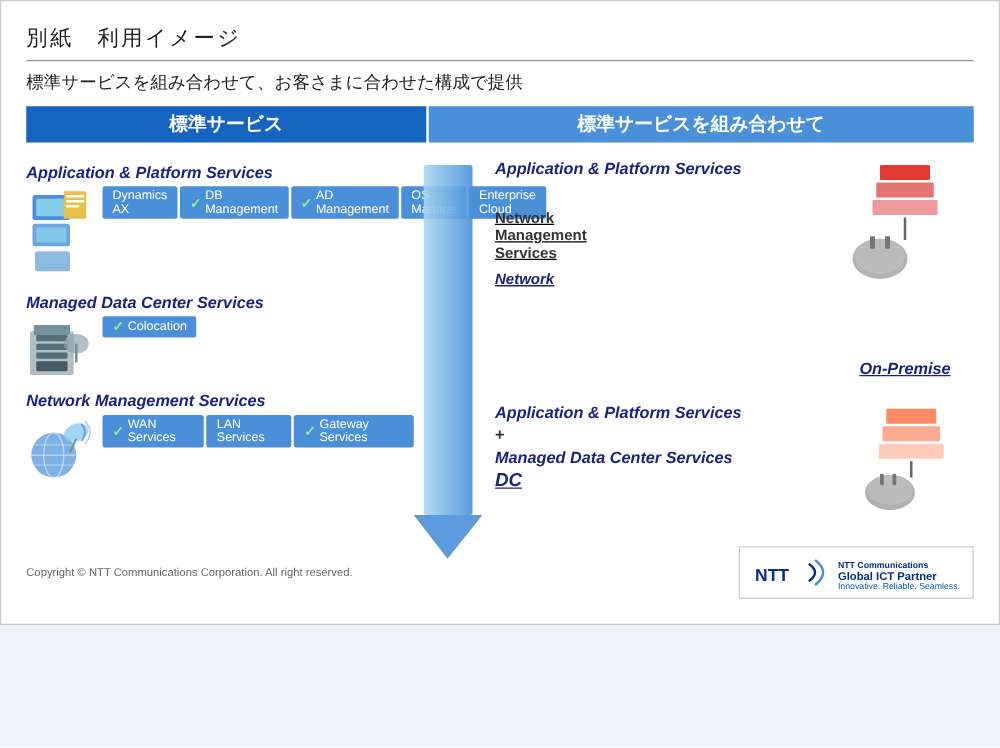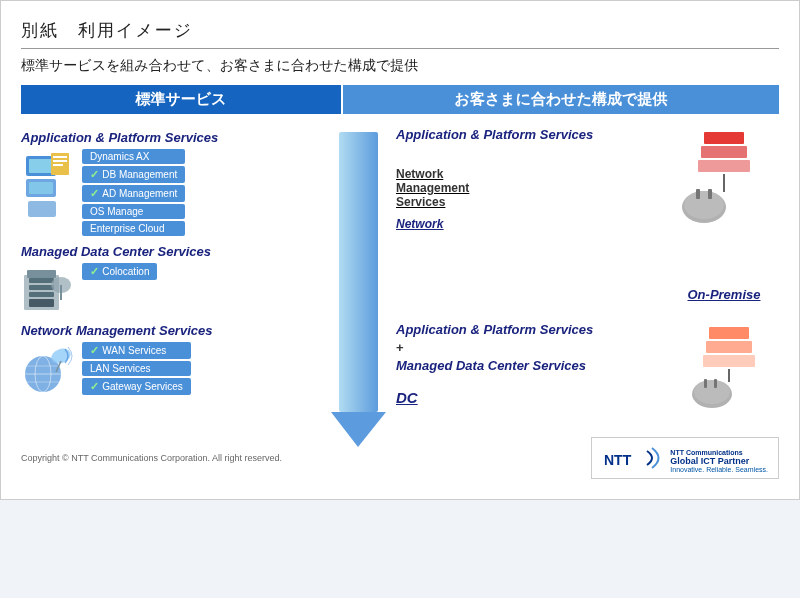"お客さまに合わせた構成で提供" div.col-header-right { text: お客さまに合わせた構成で提供 -> 標準サービスを組み合わせて }
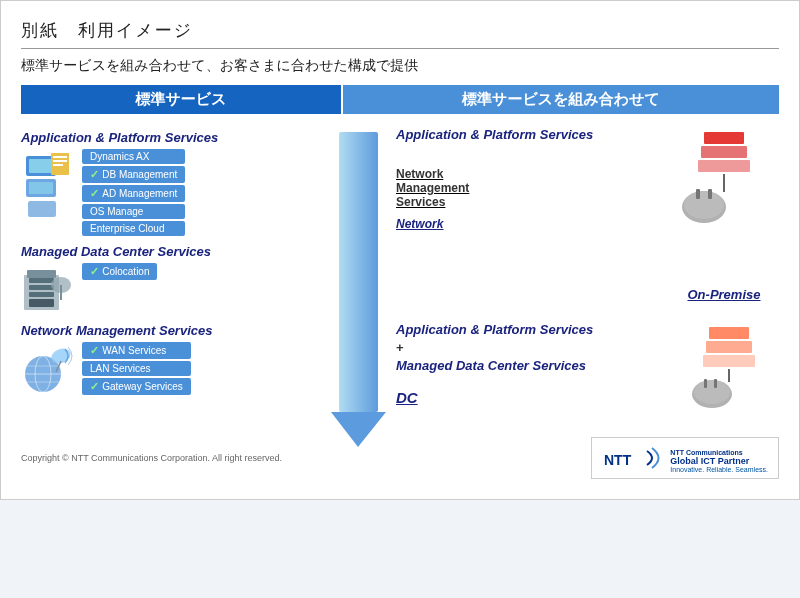"Dynamics AX" .tags-list { align-items: none -> flex-end; flex-direction: column -> row }
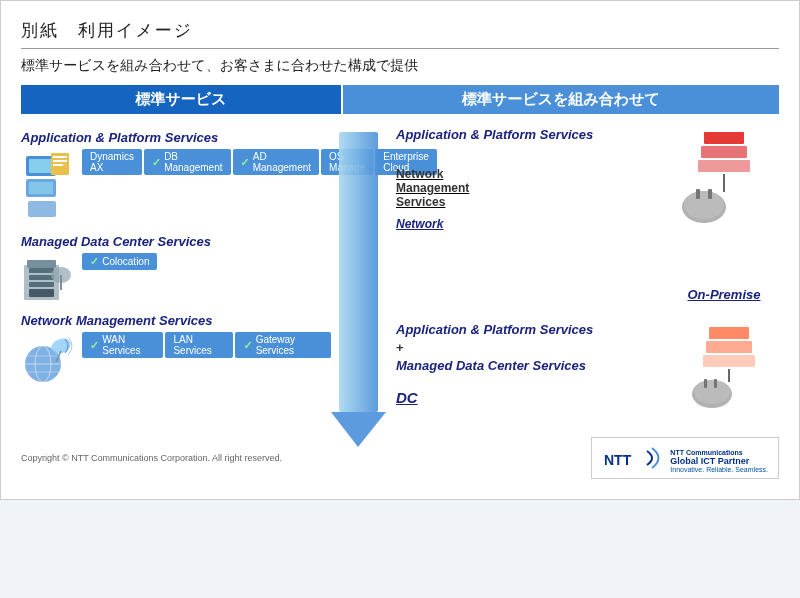"DC" div { margin-top: 16px -> 3px }
